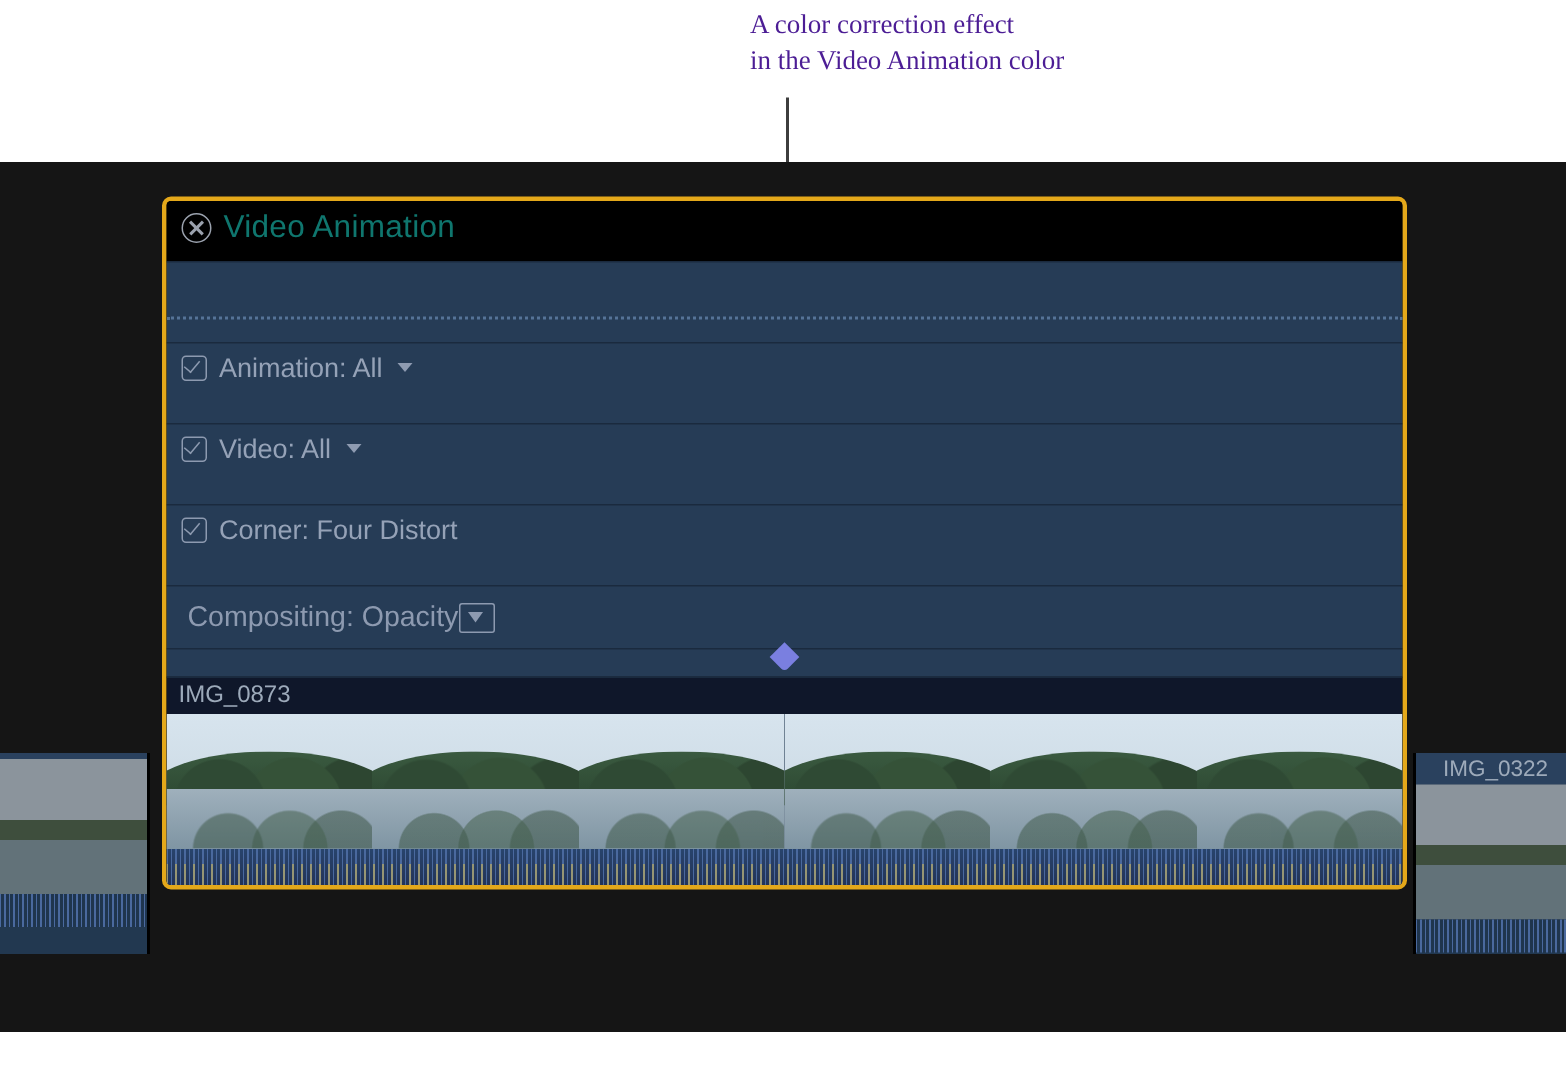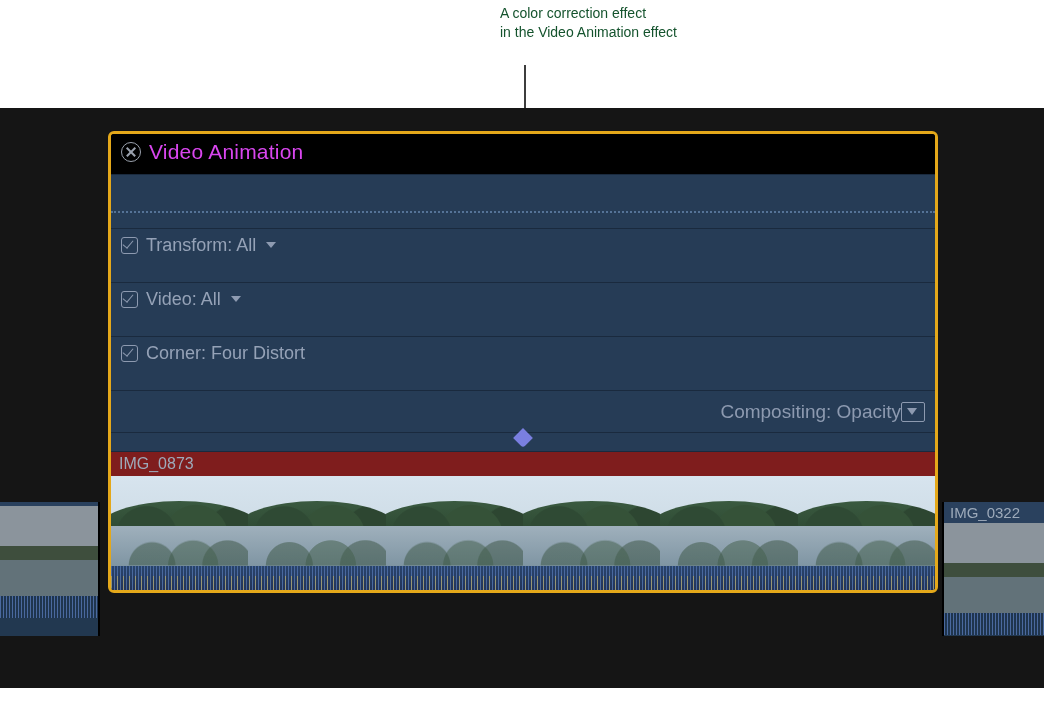"A color correction effect" .callout-text { color: #14532d -> #4c1d95; font-family: none -> Liberation Serif, serif; font-size: 14px -> 18px }
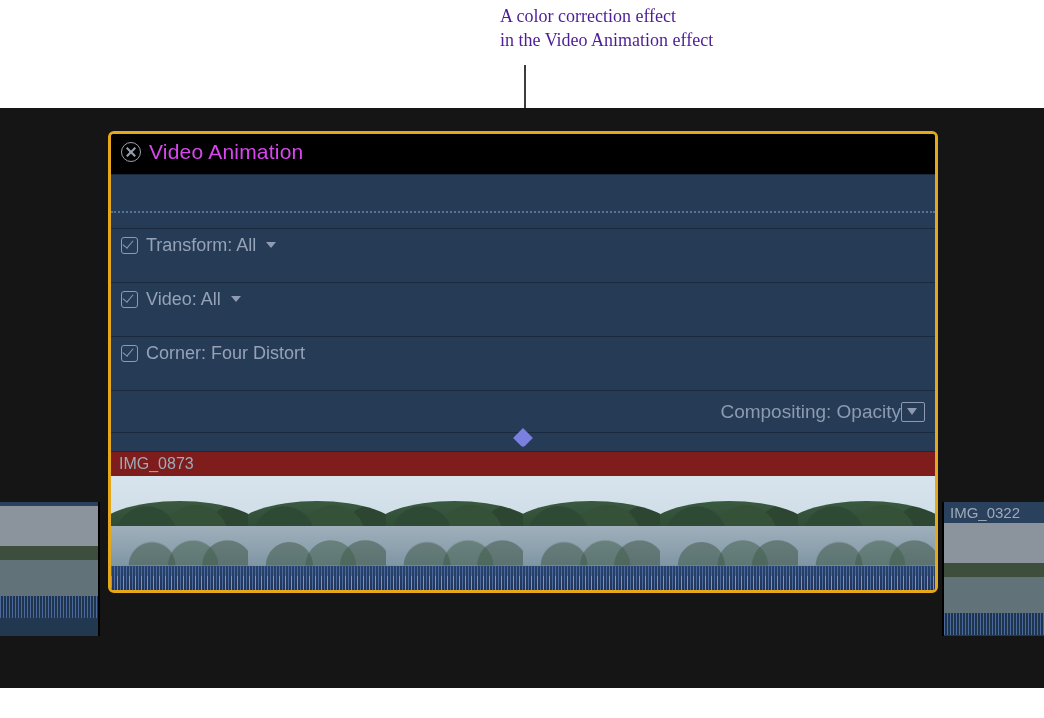"in the Video Animation effect" div.callout-text { text: effect -> color }
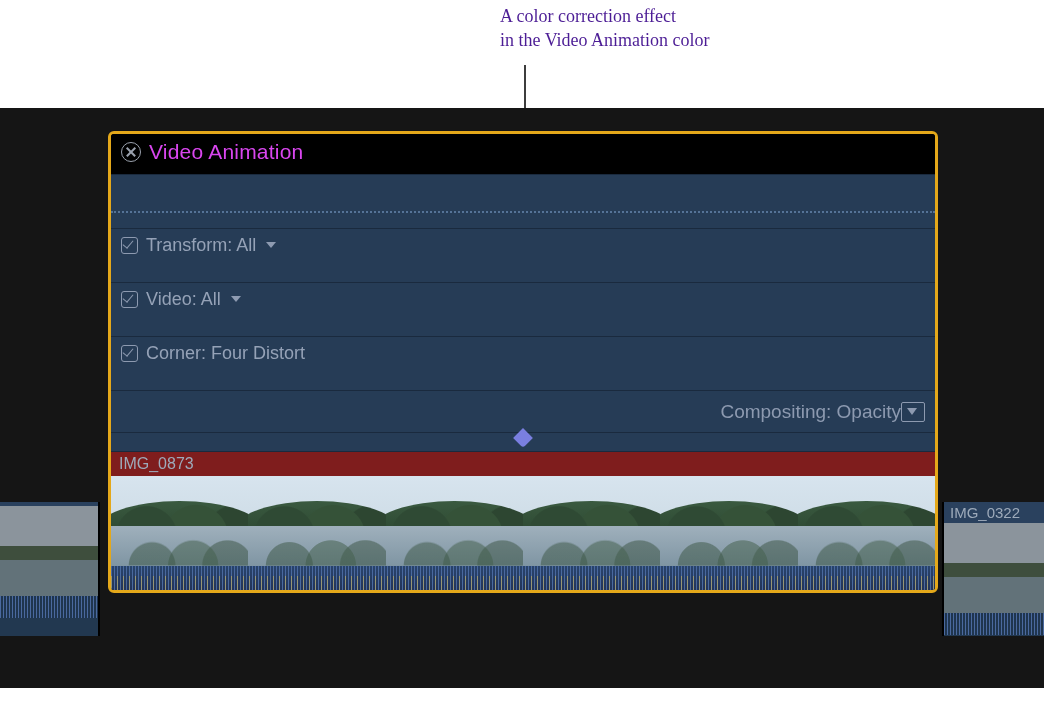"Video Animation" .panel-title { color: #d946ef -> #0f766e }
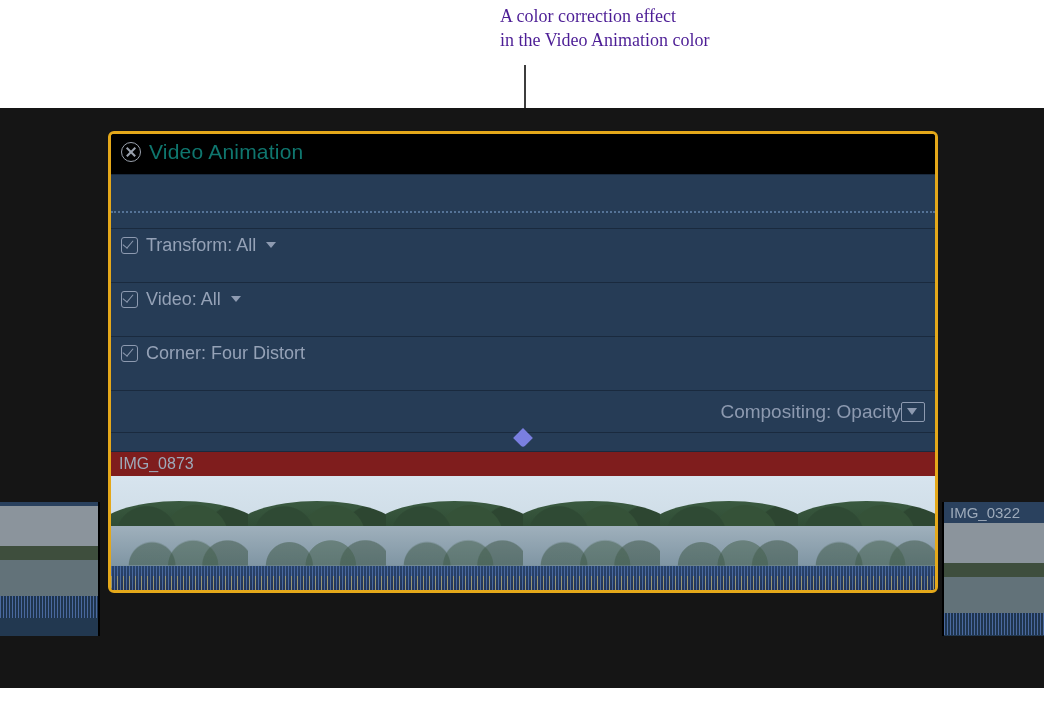"Transform:" span { text: Transform -> Animation }
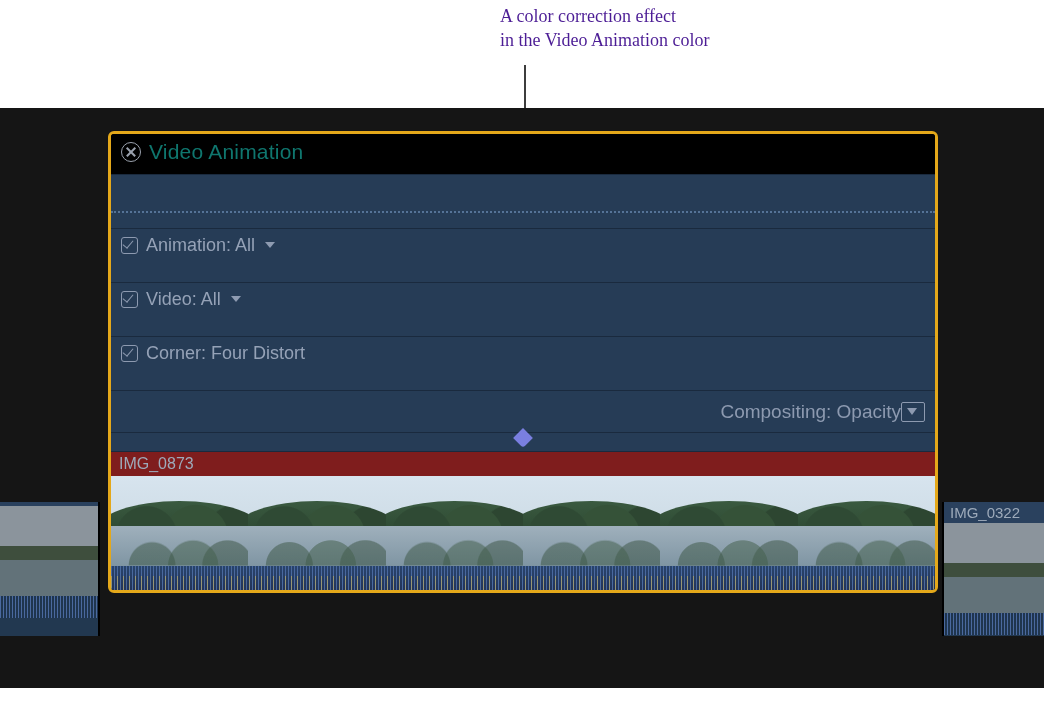"Compositing: Opacity" .row.compositing { justify-content: flex-end -> flex-start }
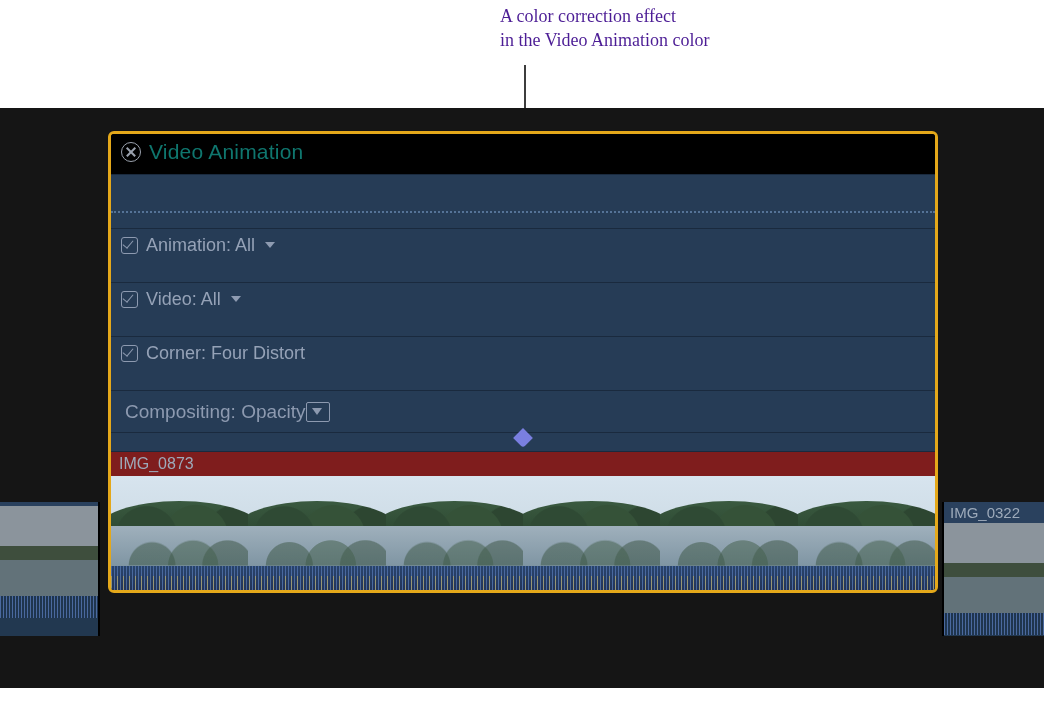"IMG_0873" .clipname-bar { background: #7f1d1d -> #0f172a }
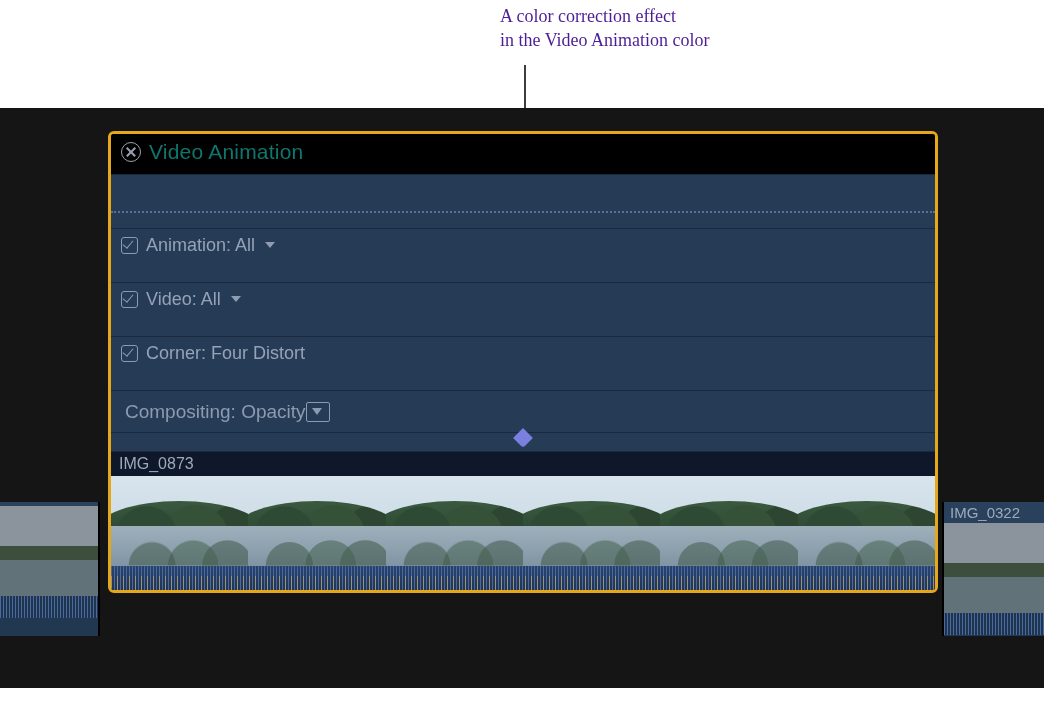"IMG_0322" .neighbor .nlabel { padding: 2px 6px -> 2px 18px }
